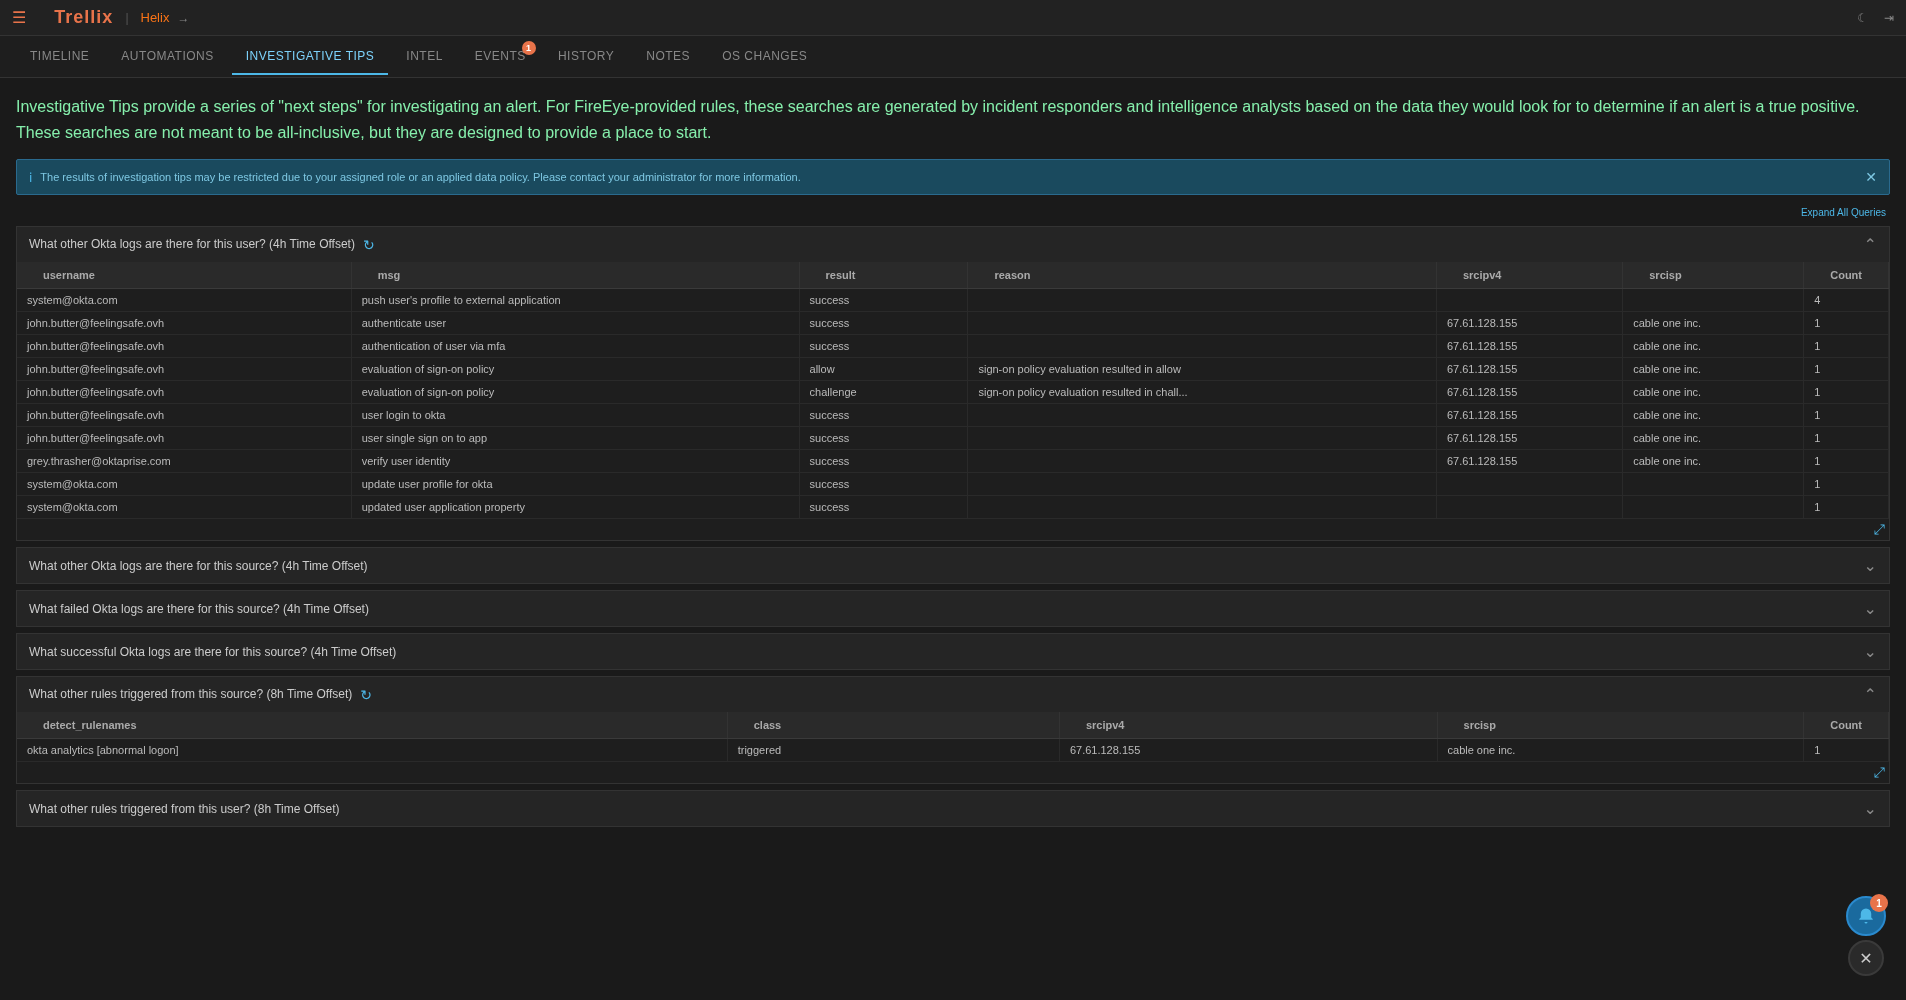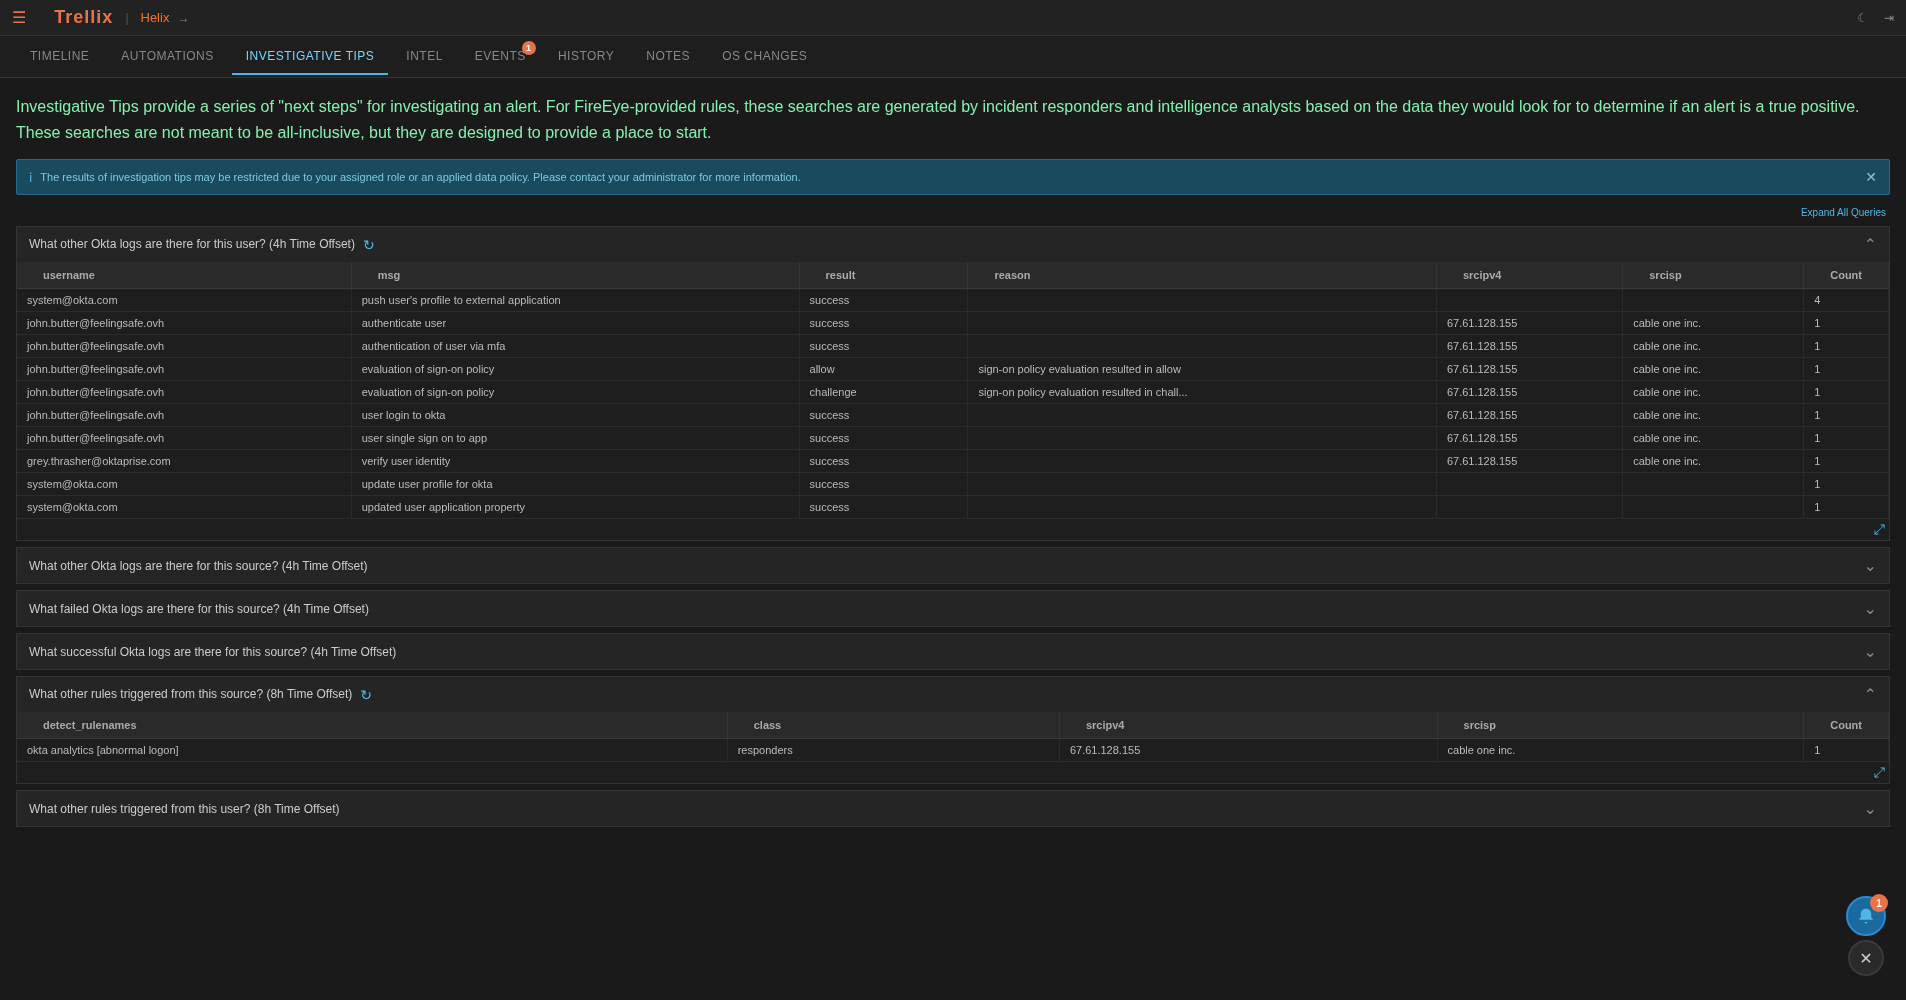"responders" td { text: responders -> triggered }
